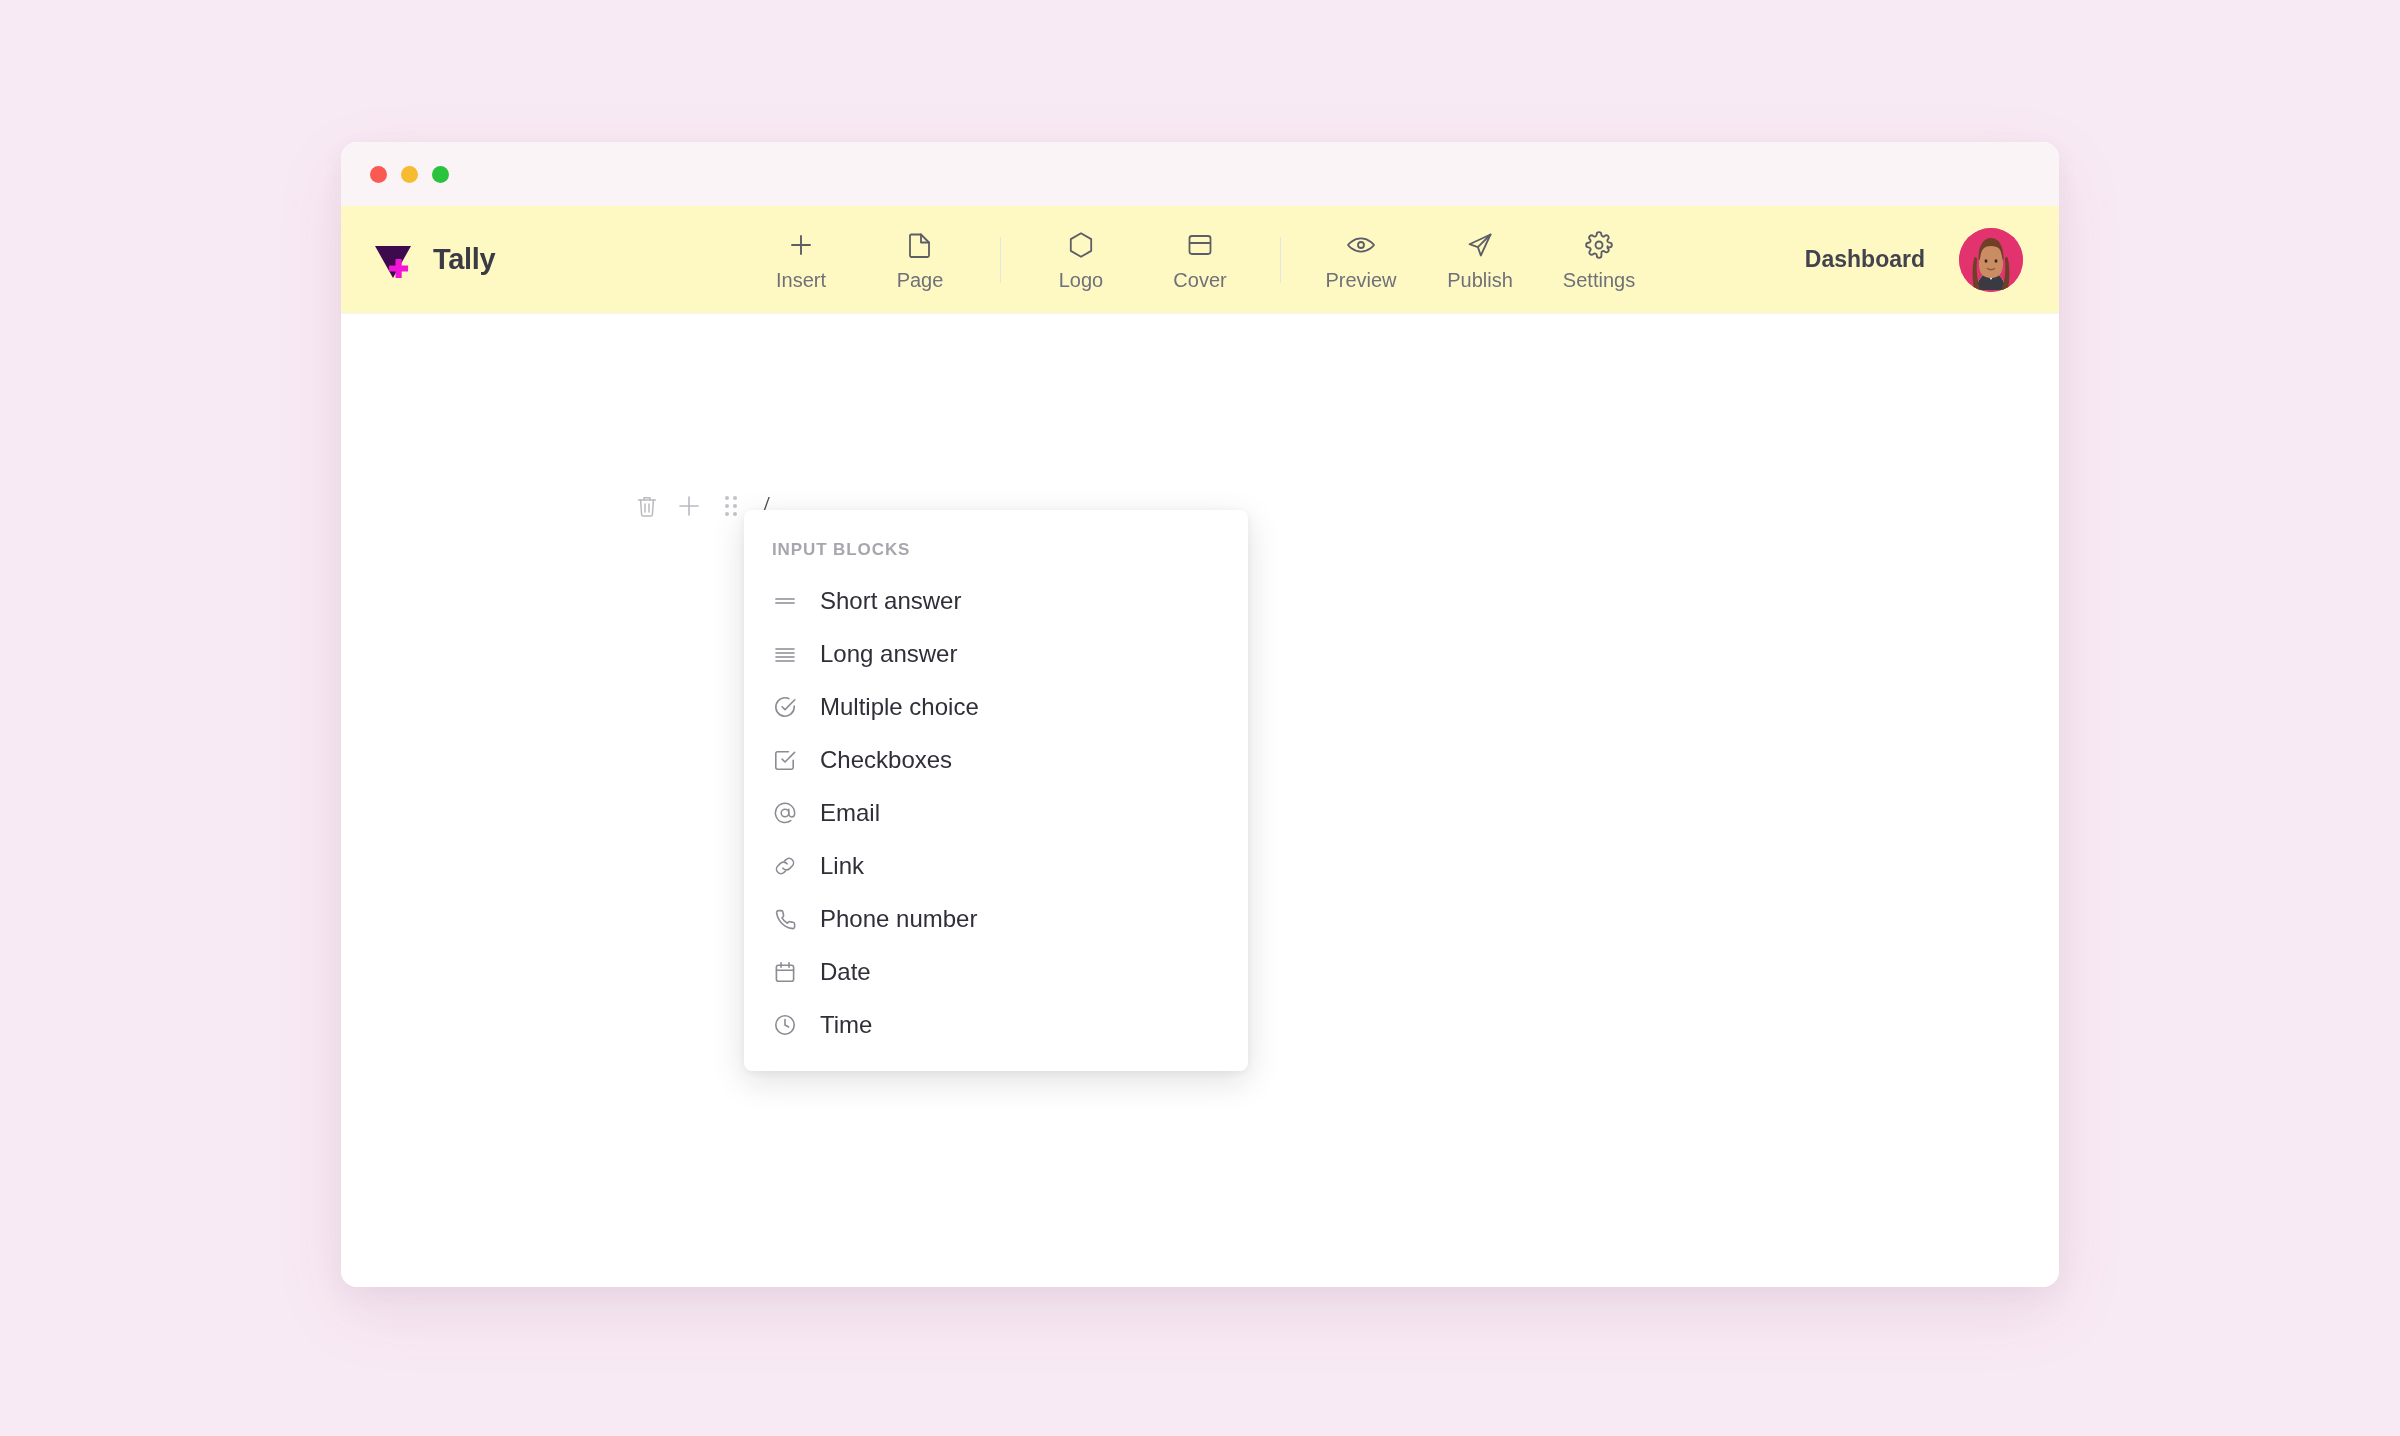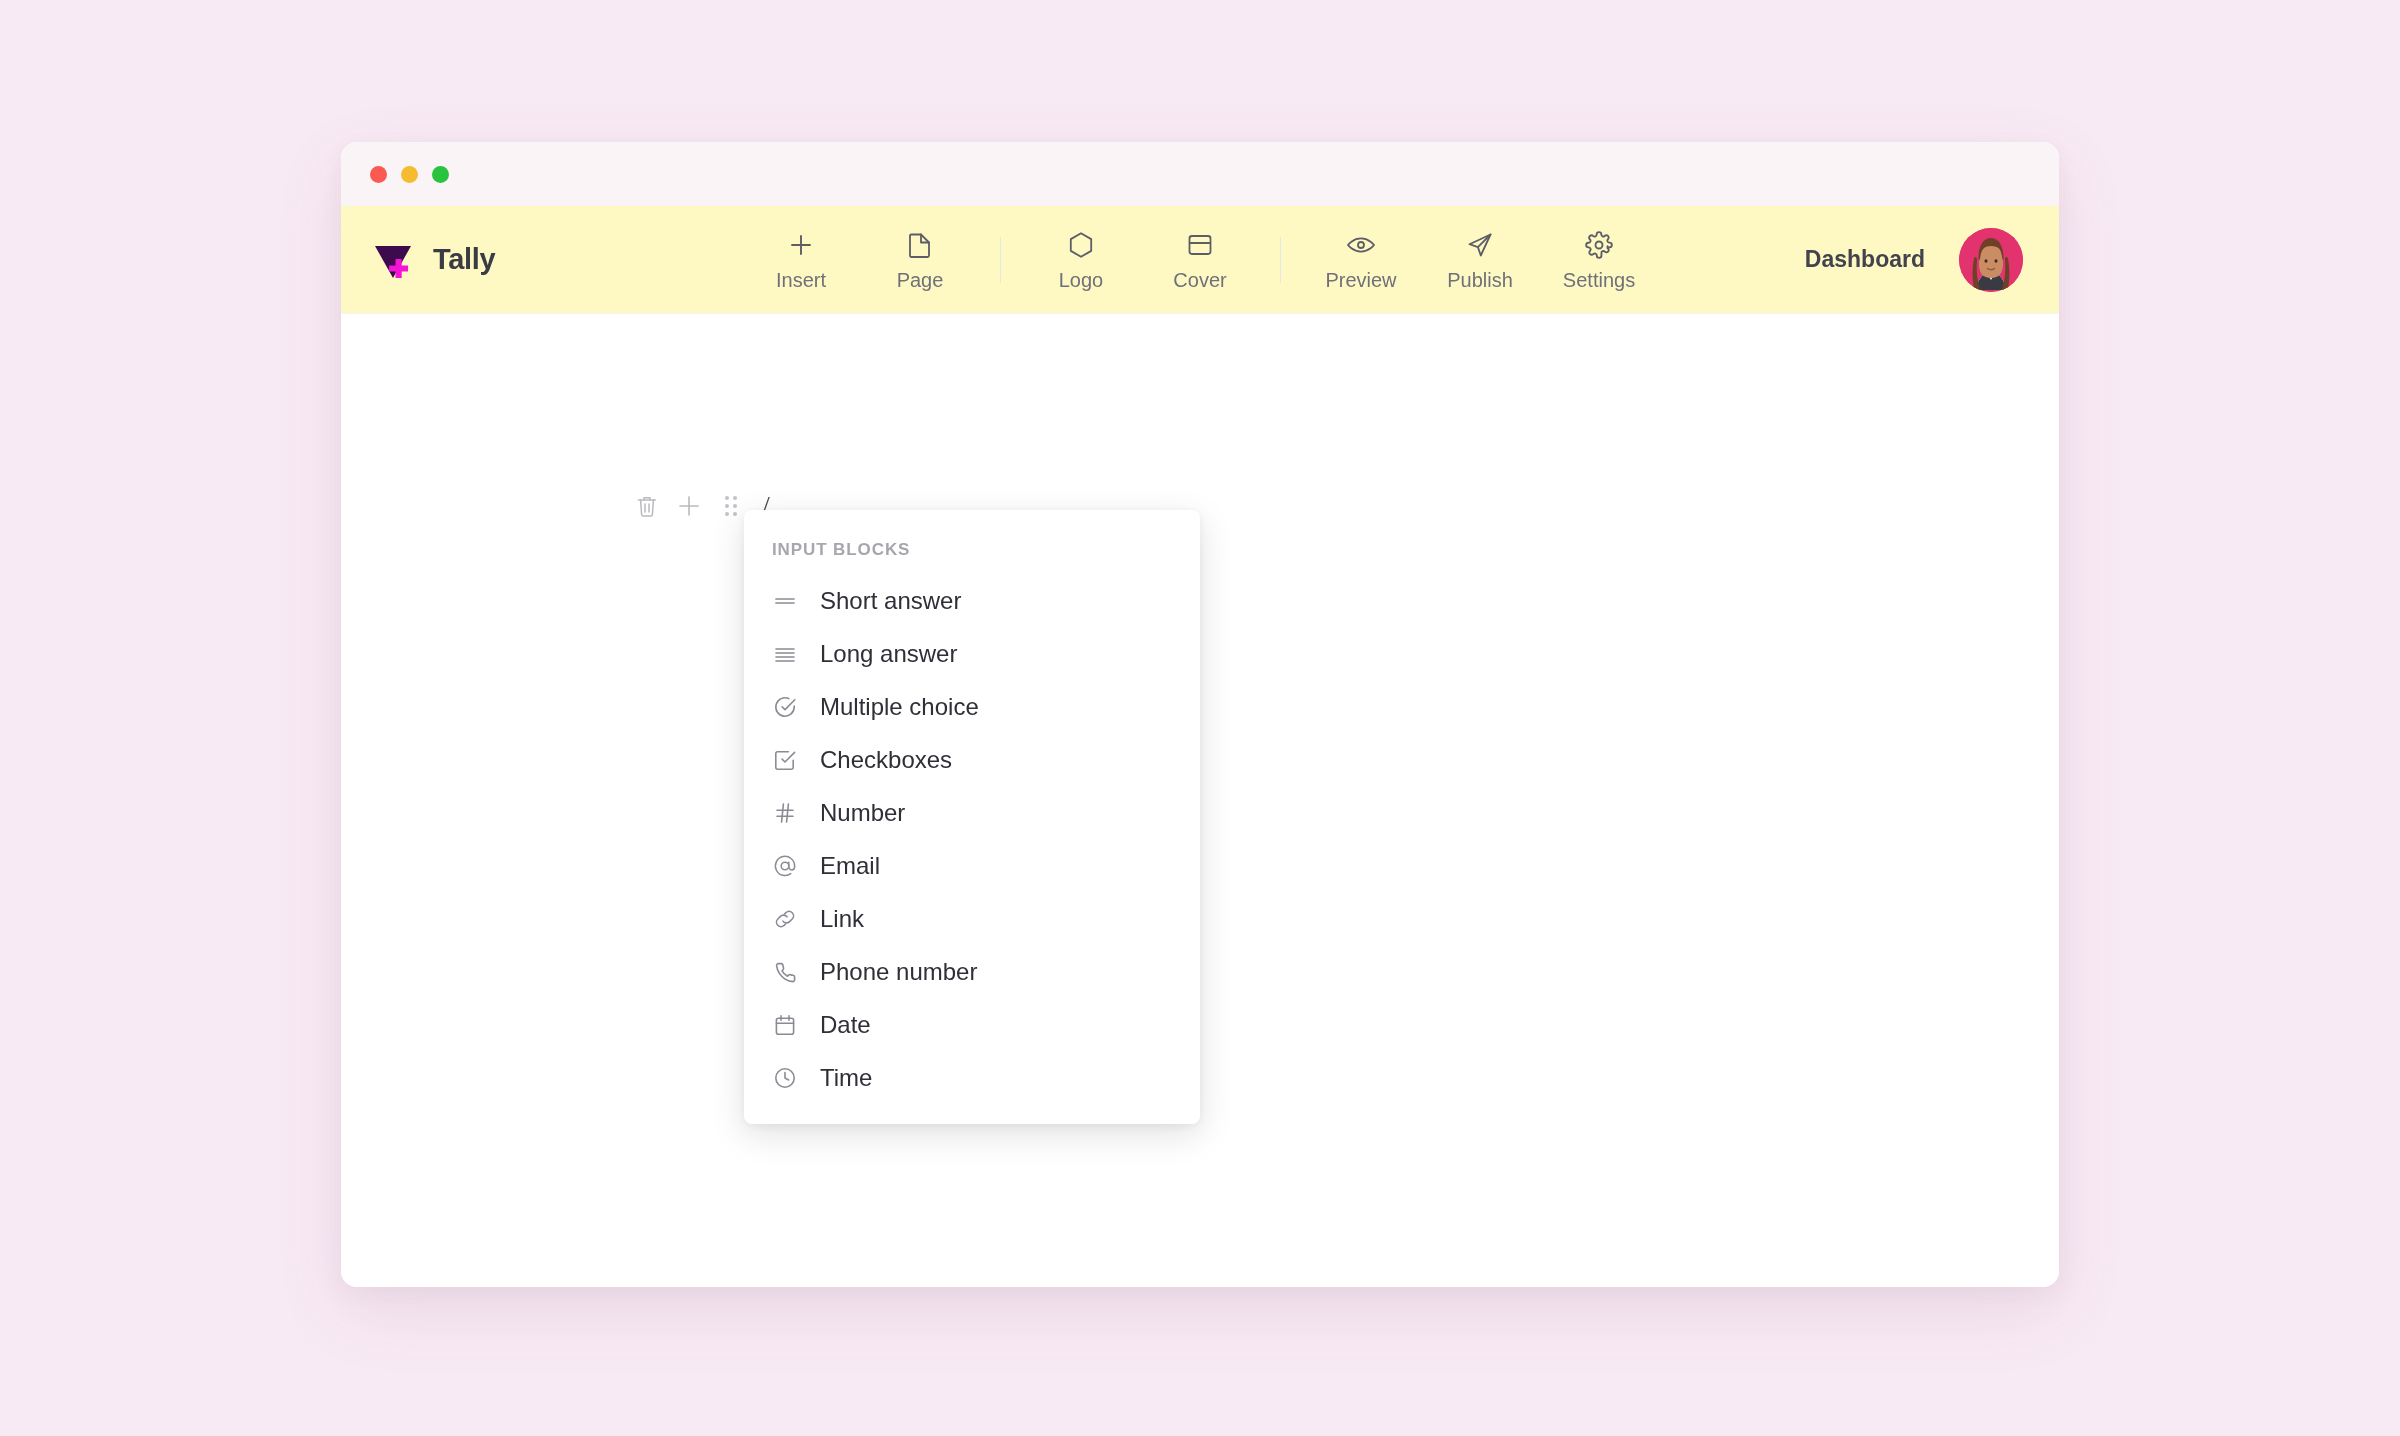"INPUT BLOCKS" .slash-menu { width: 456px -> 504px }
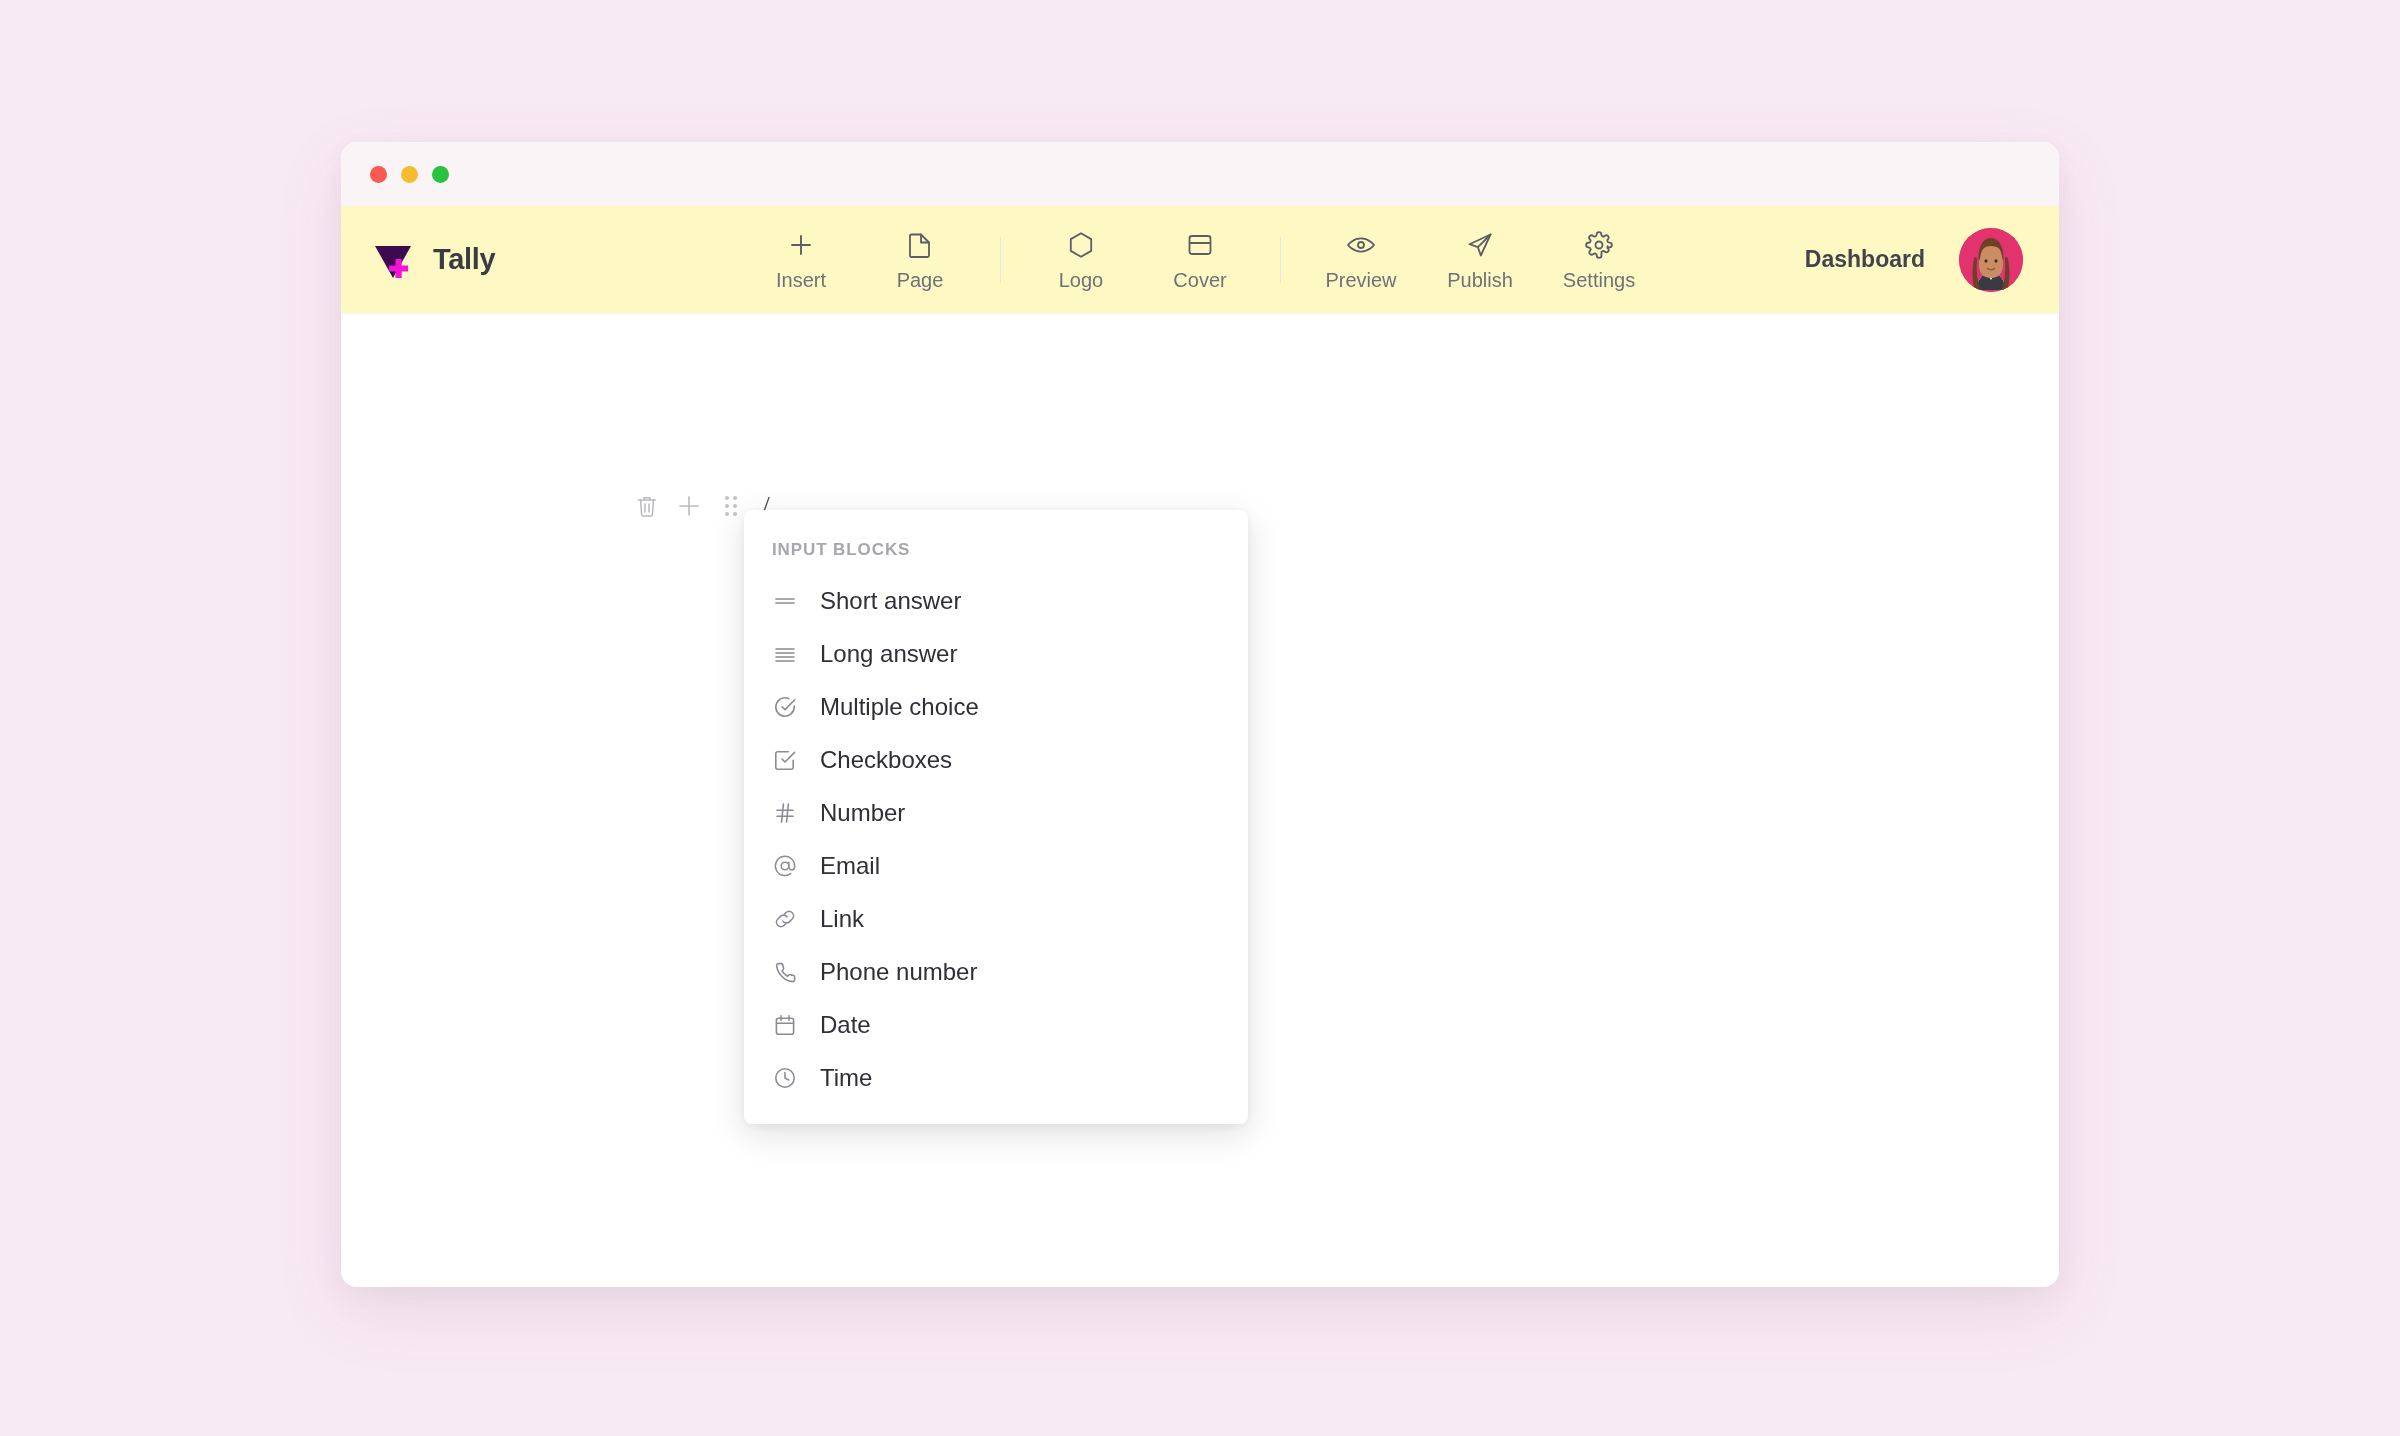"Number" div.menu-item { html: <div> <span> <svg> <line></line> <line></line> <line></line> <line></line> </svg> </span> <span>Number</span> </div> -> none }
